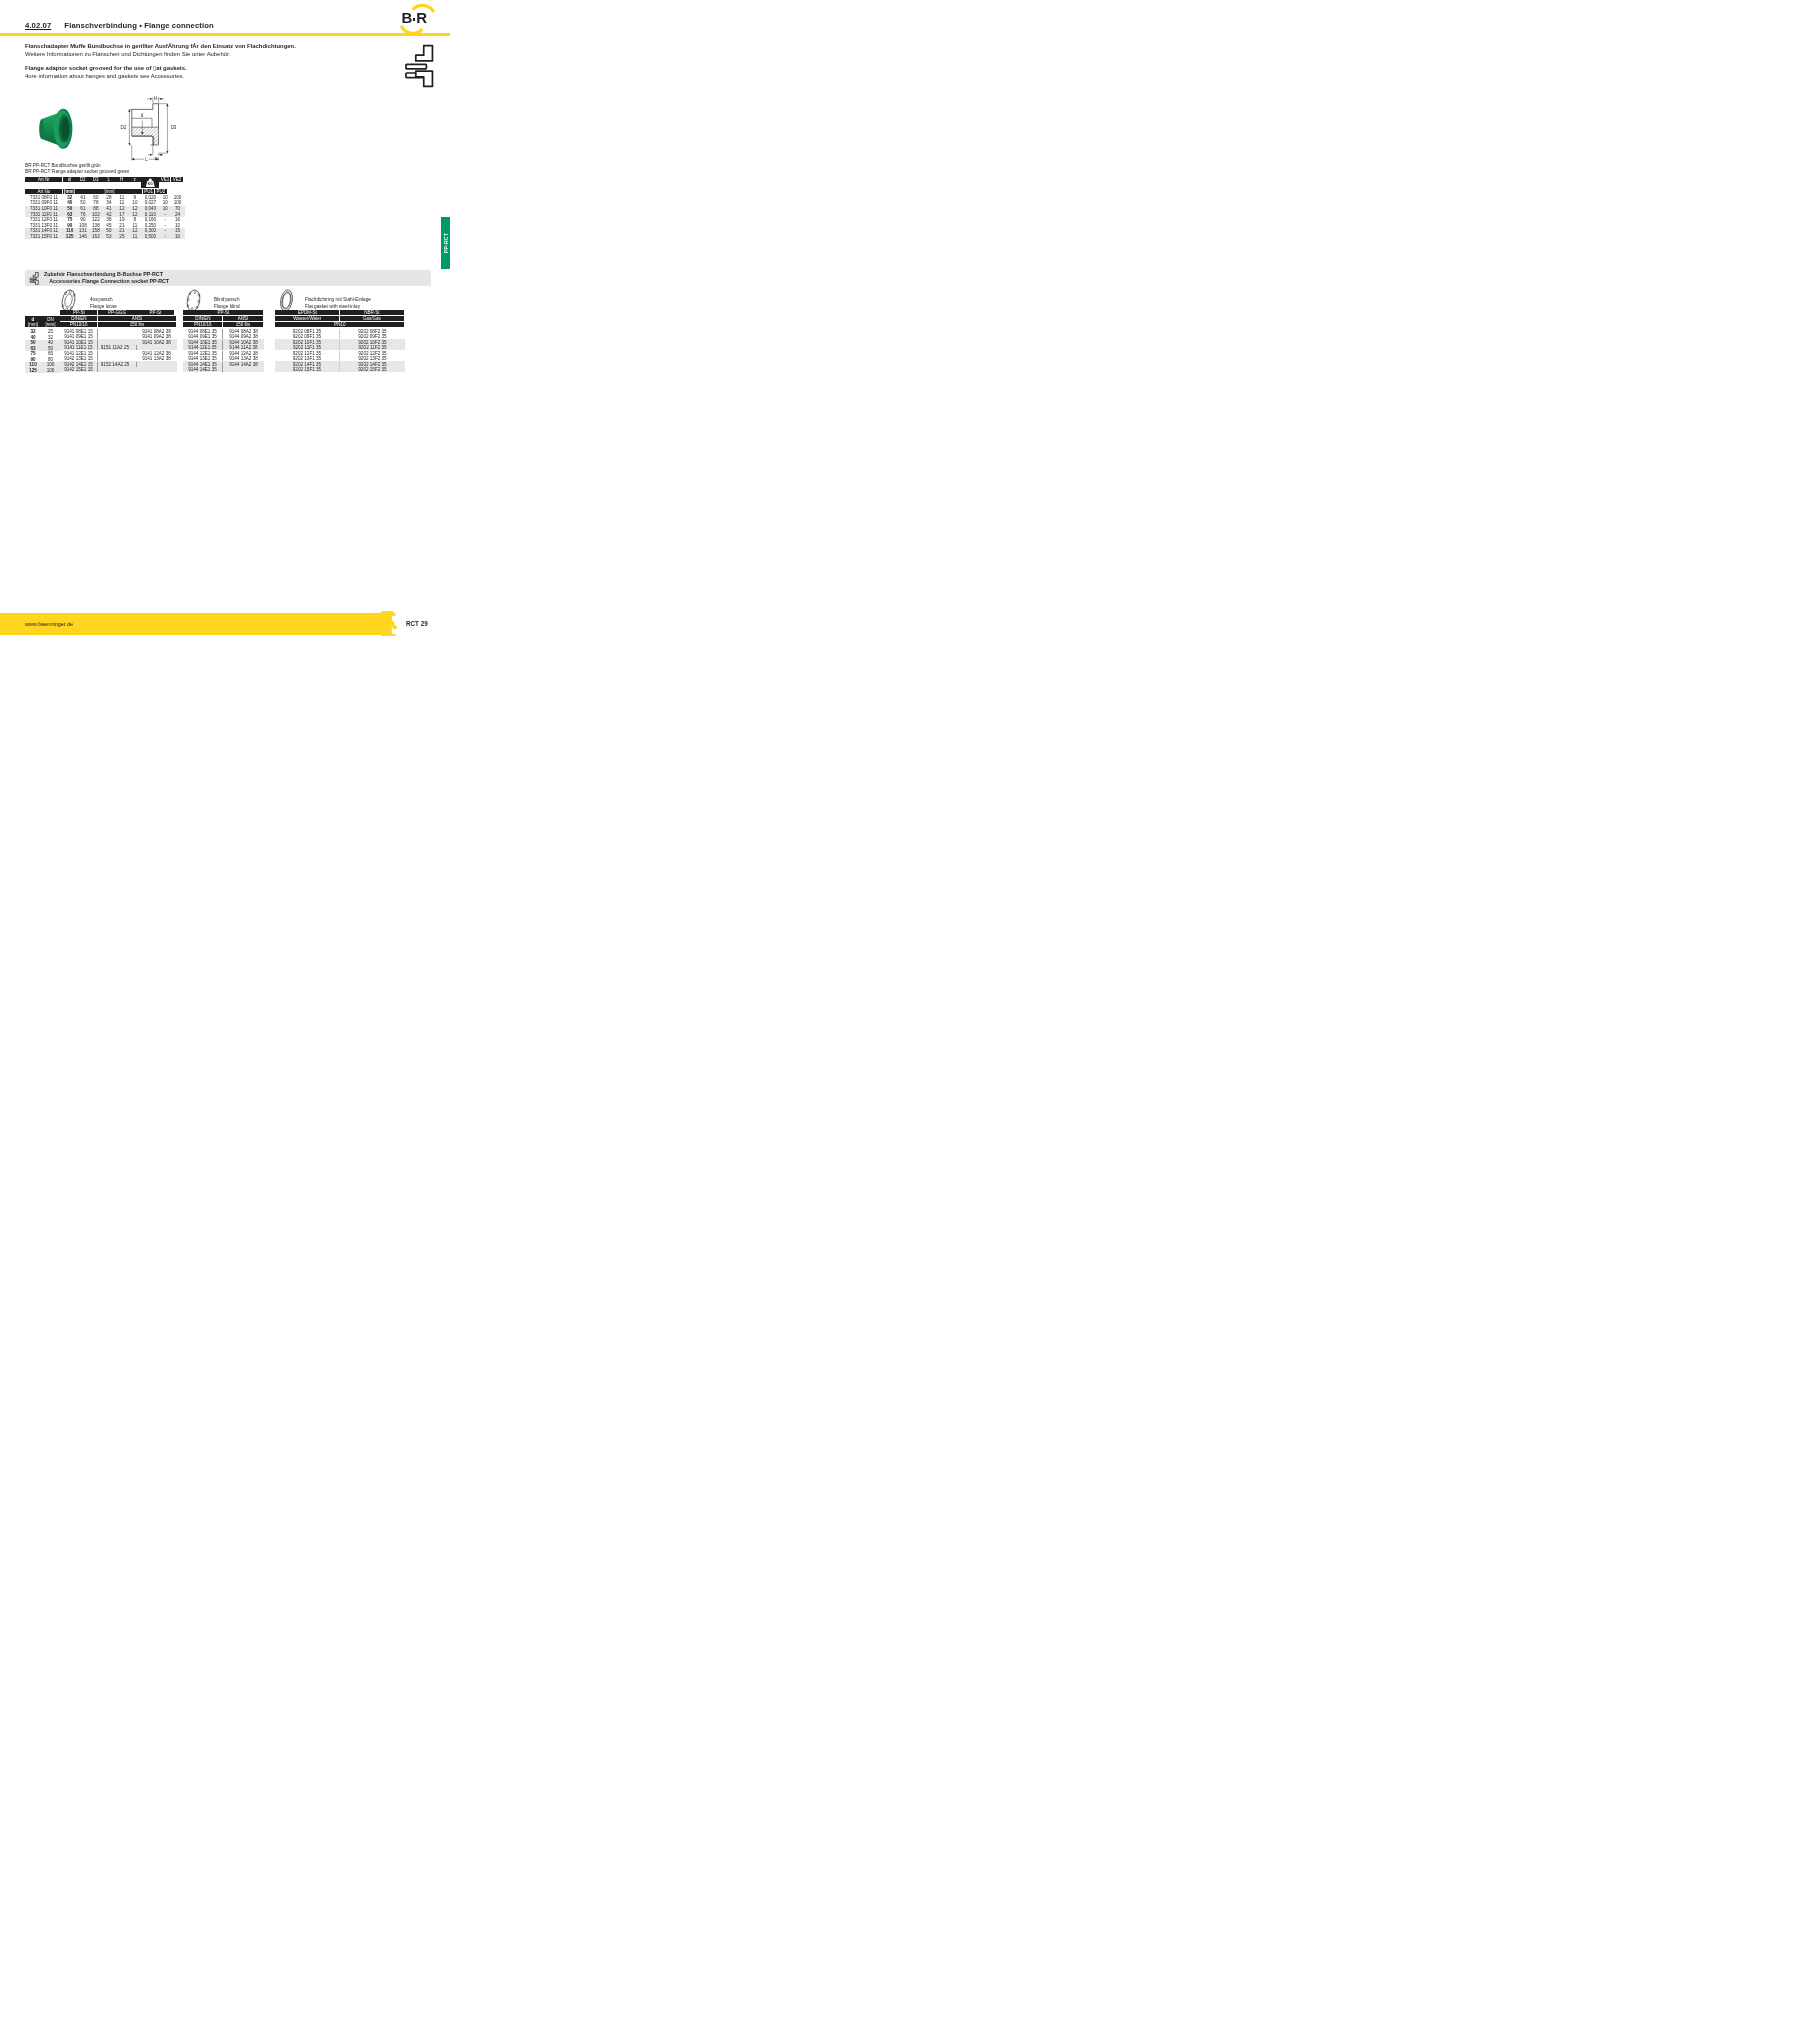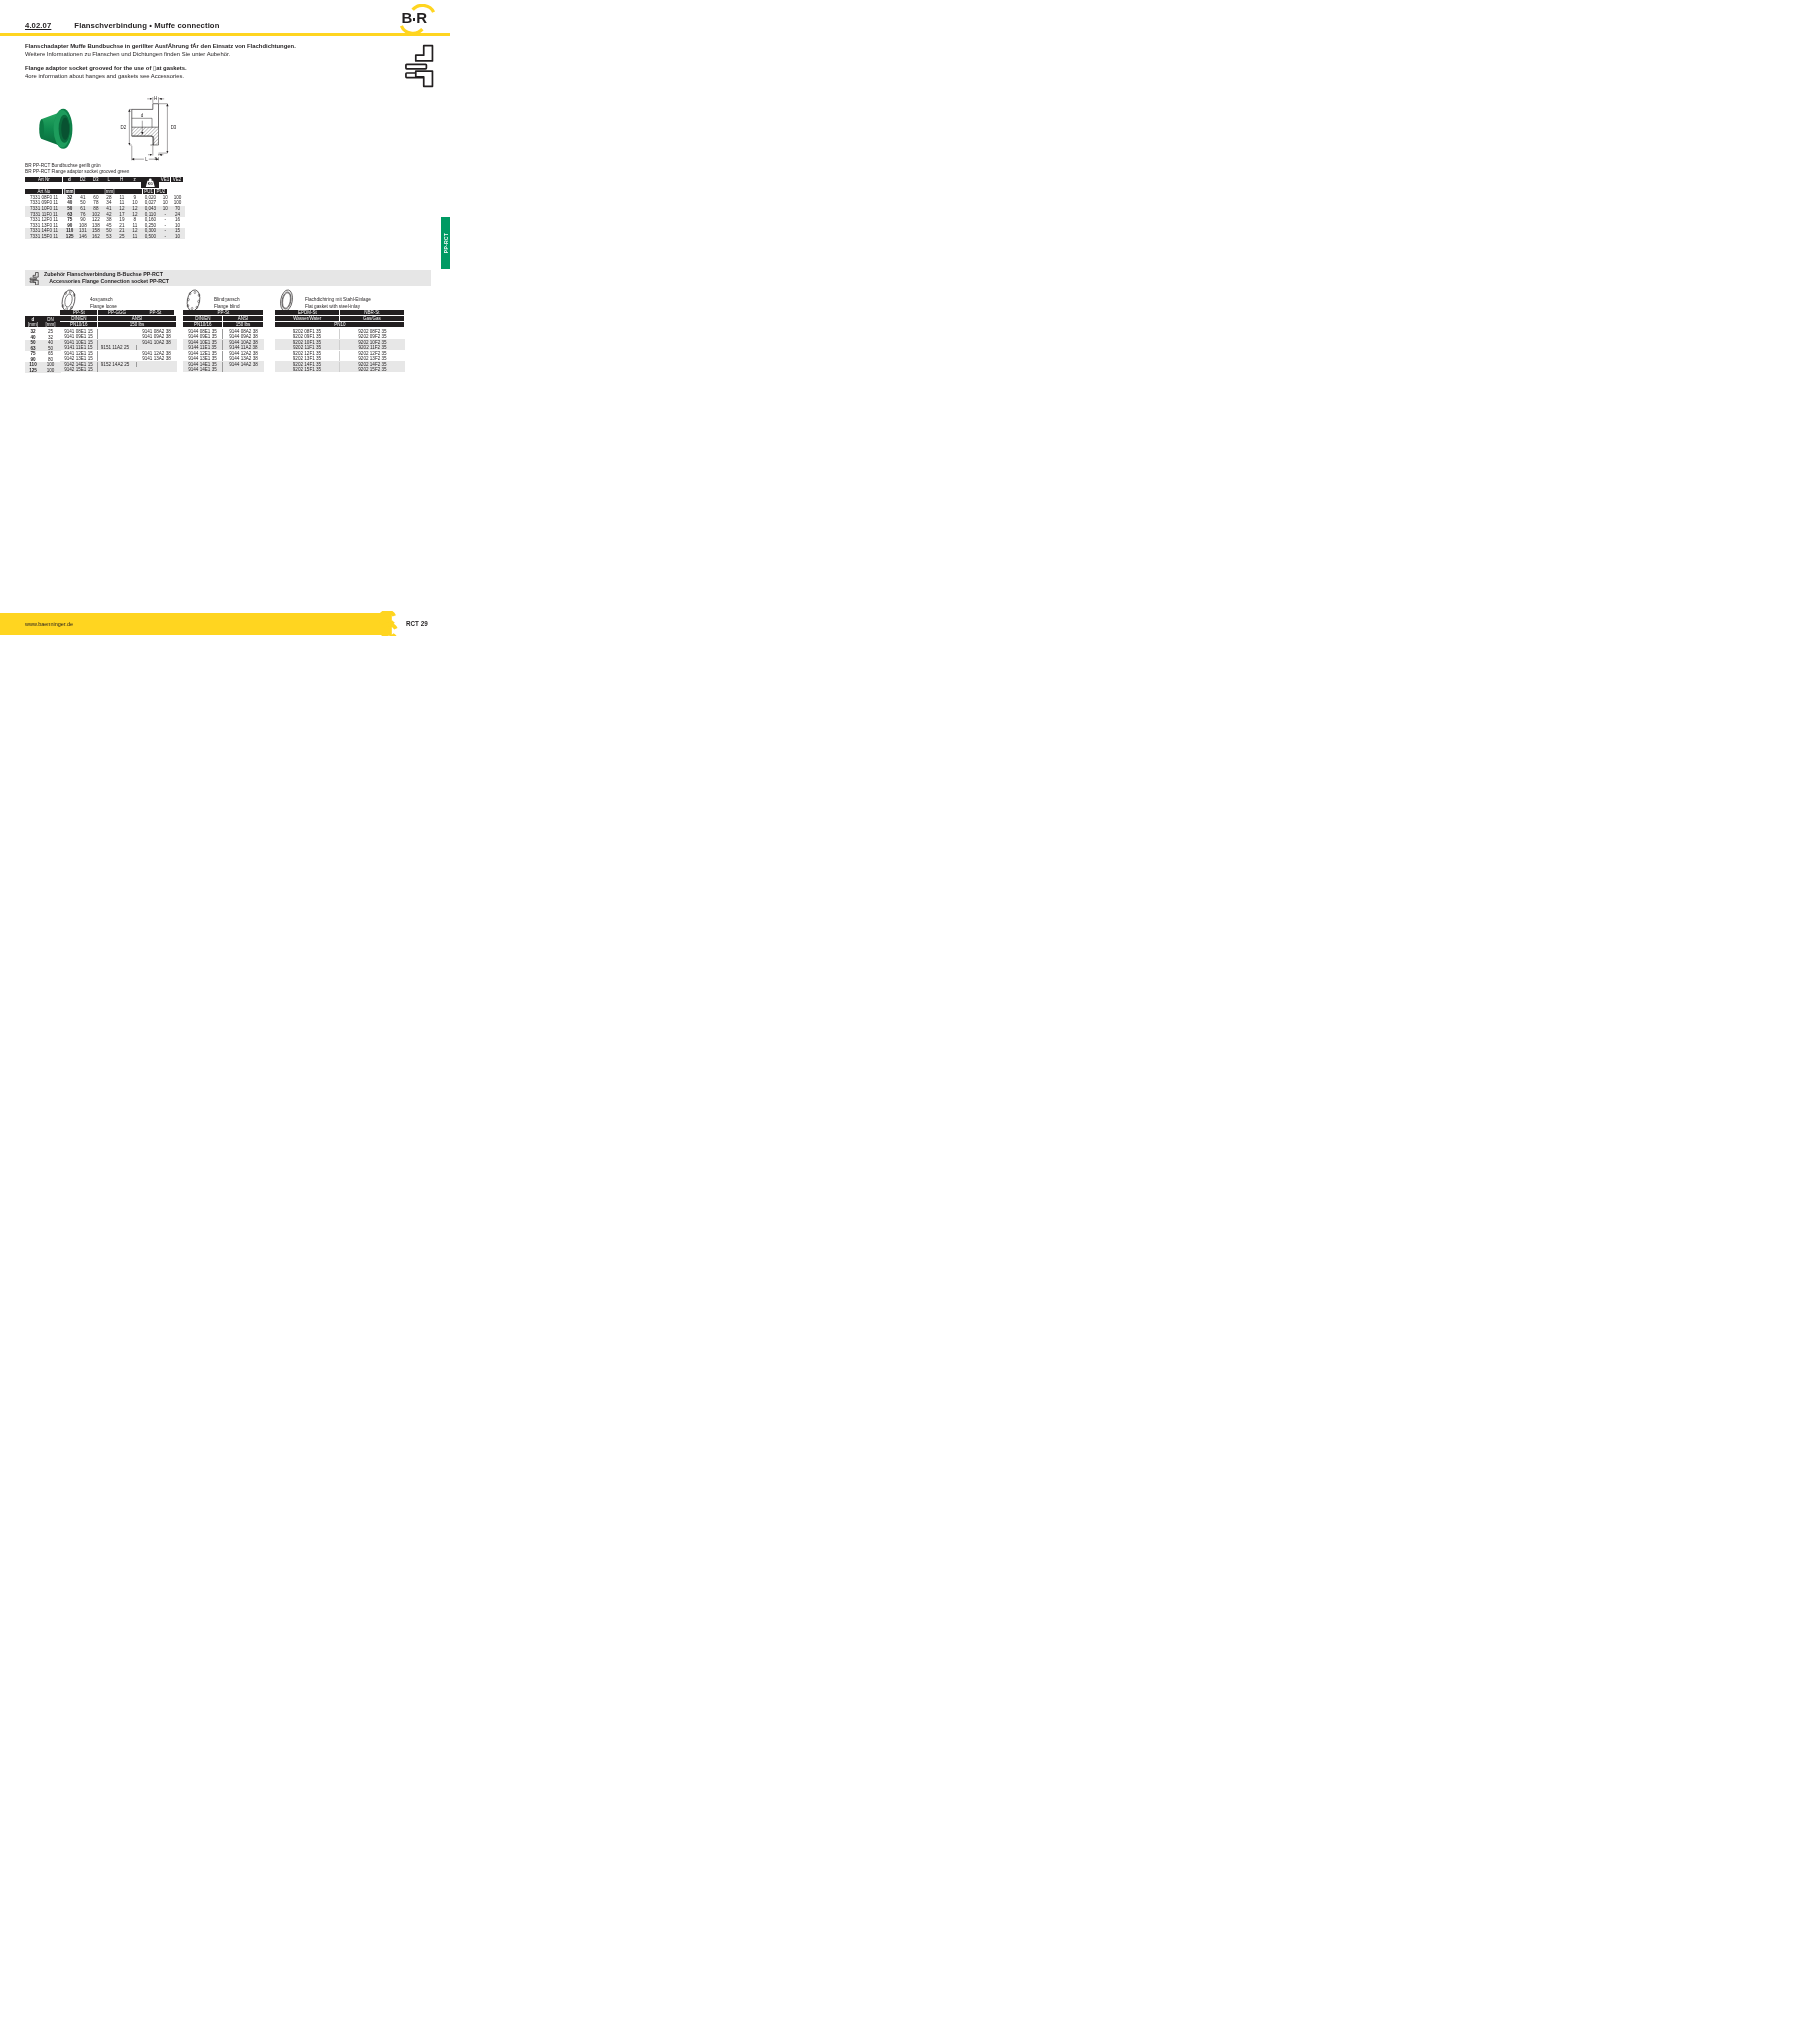"4.02.07" .page-title .code { margin-right: 23px -> 13px }
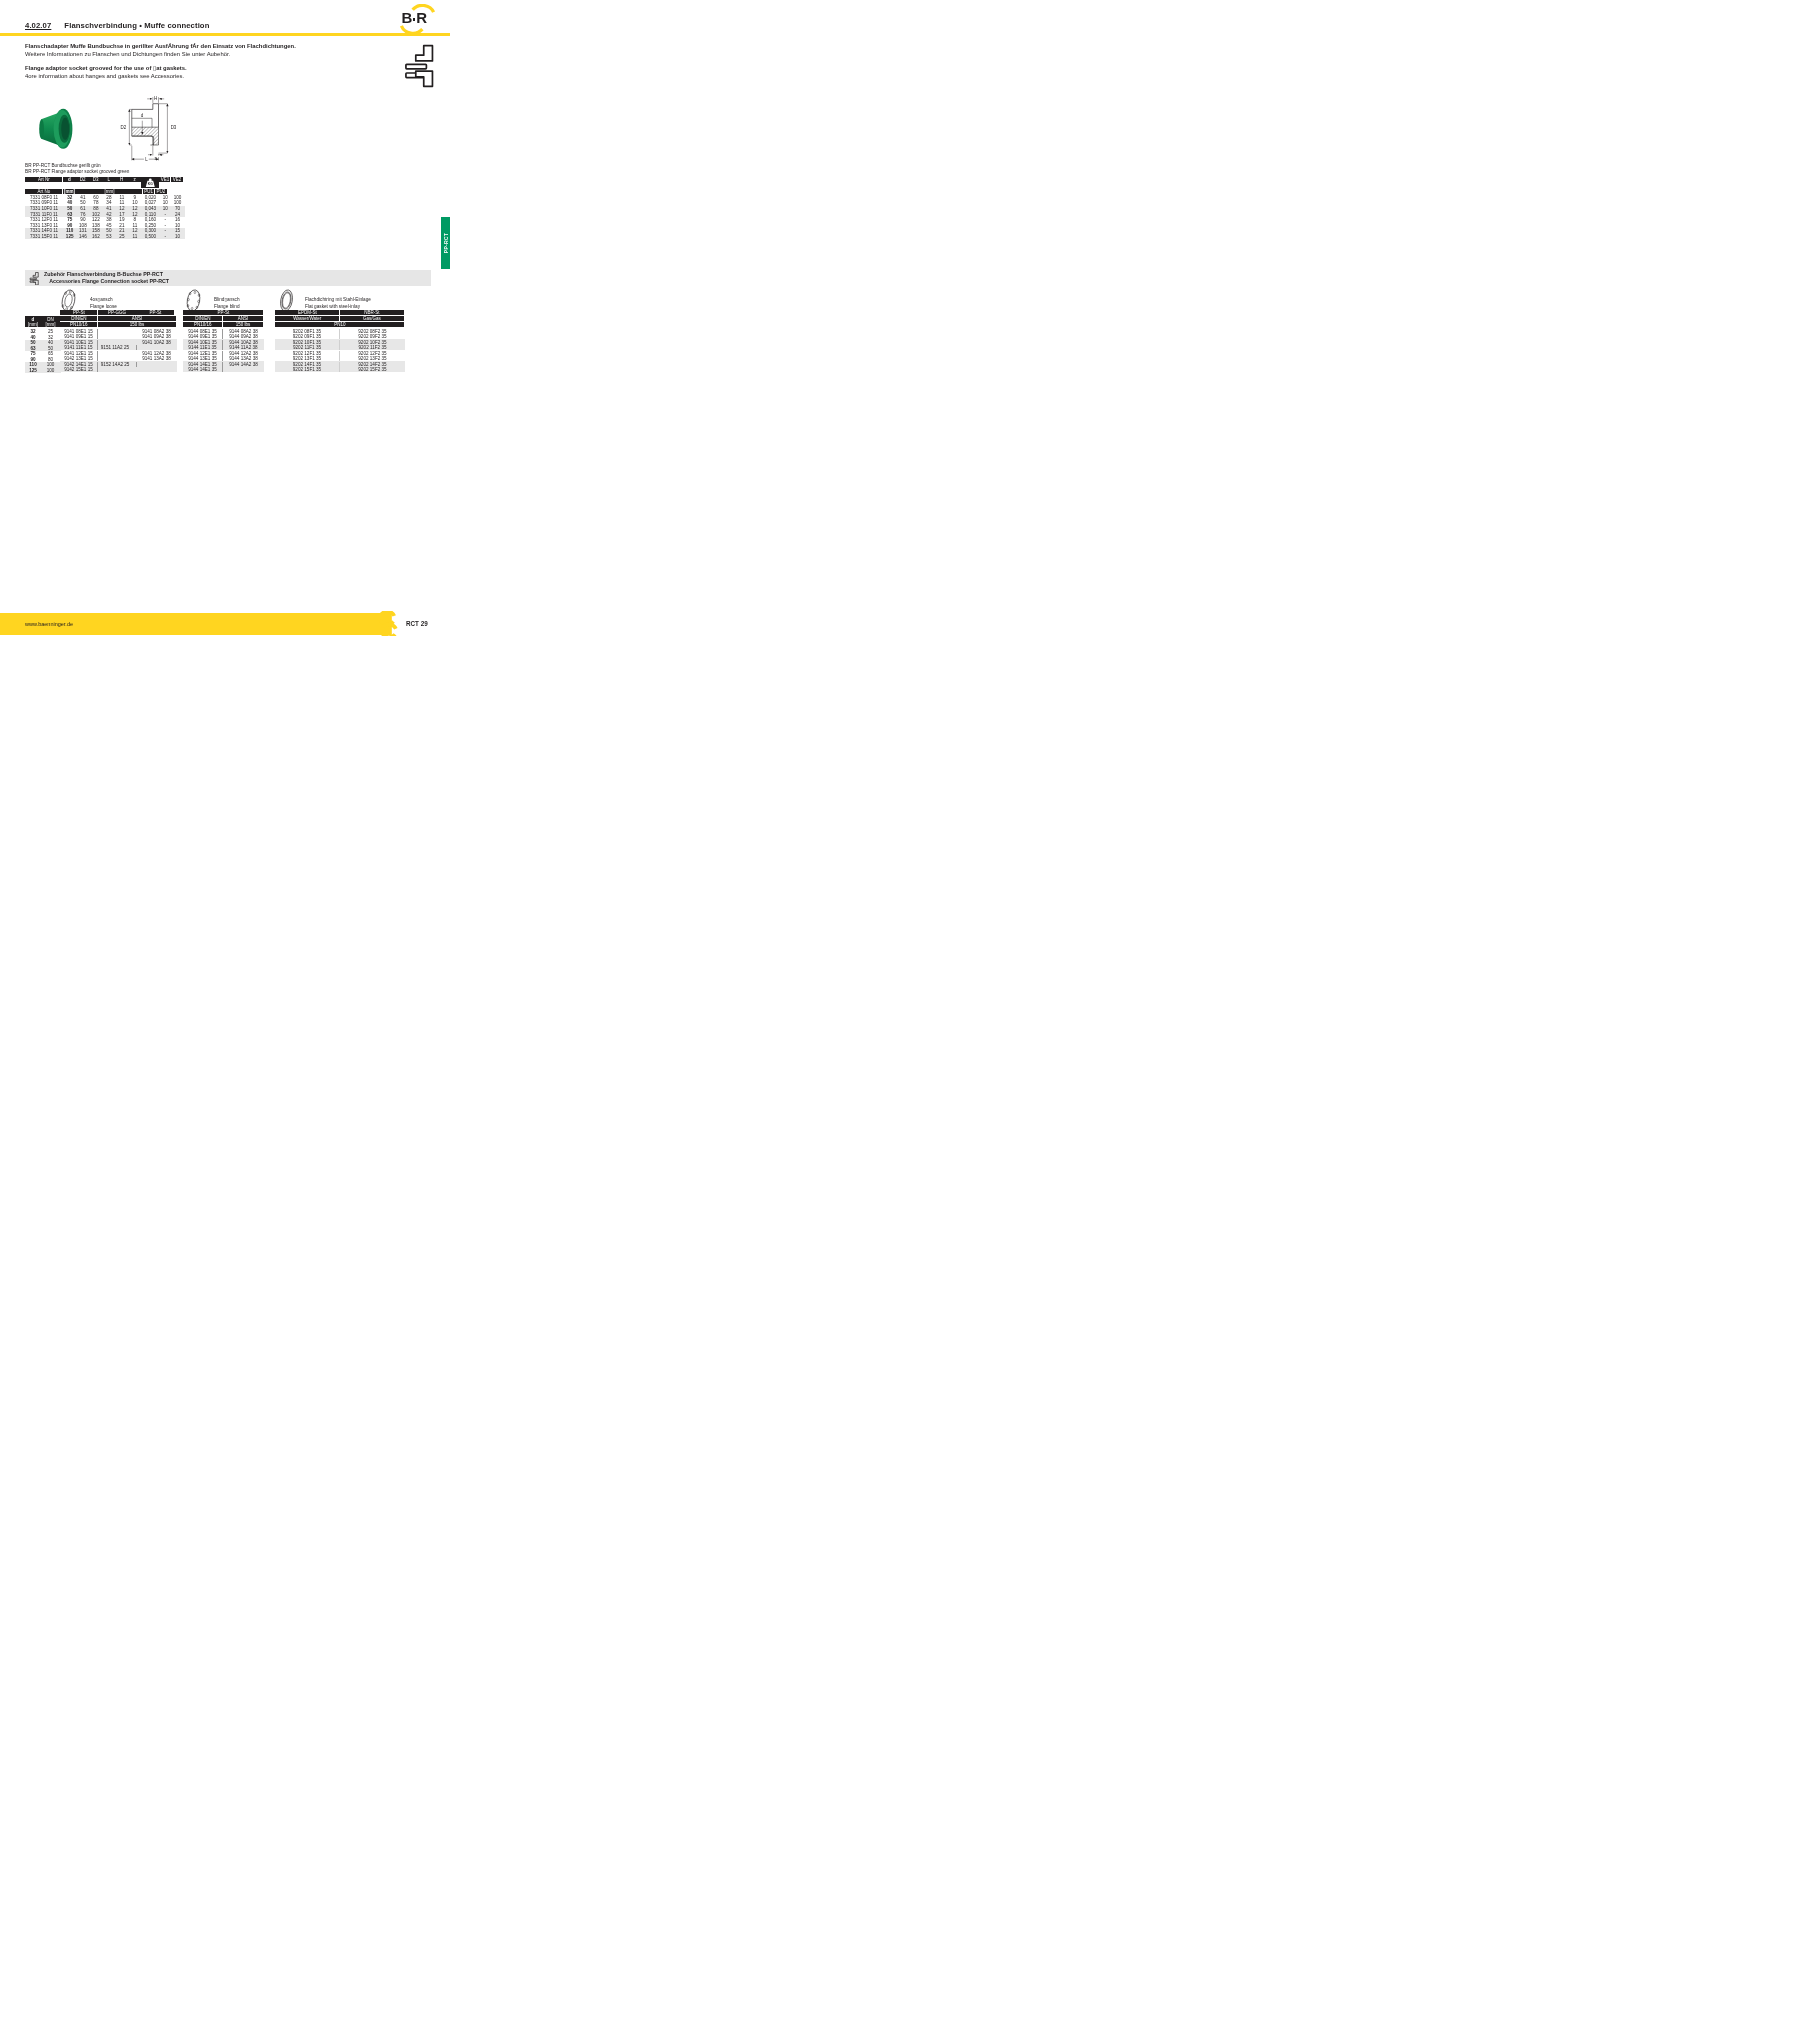"Flanschverbindung • Muffe connection" span { text: Muffe -> Flange }
